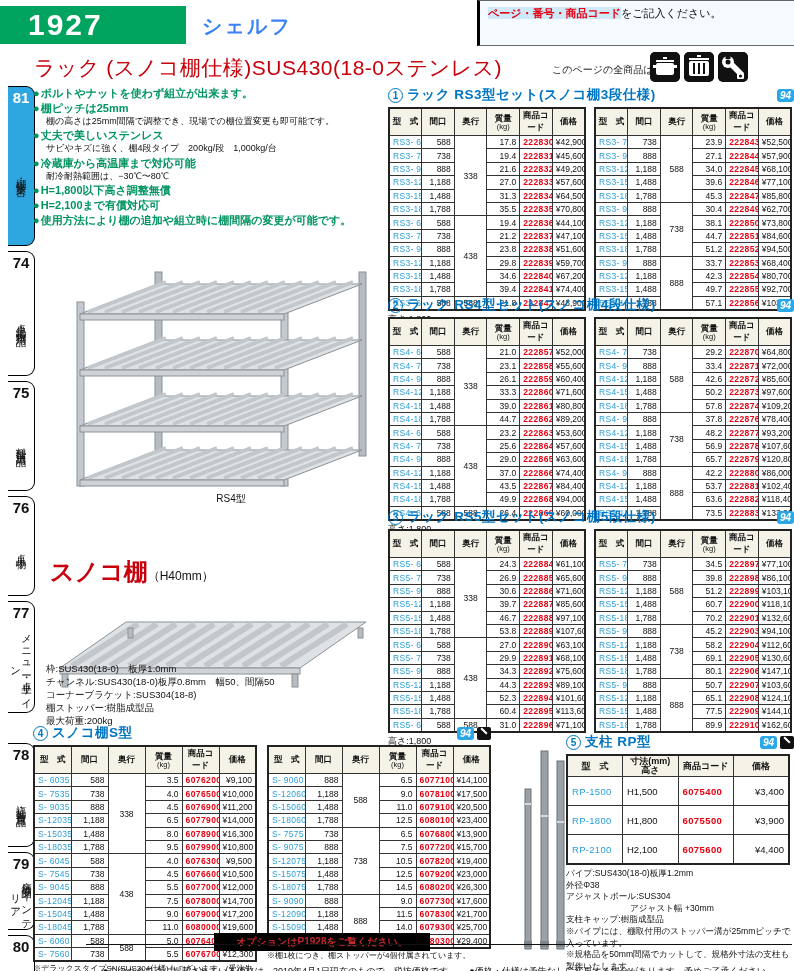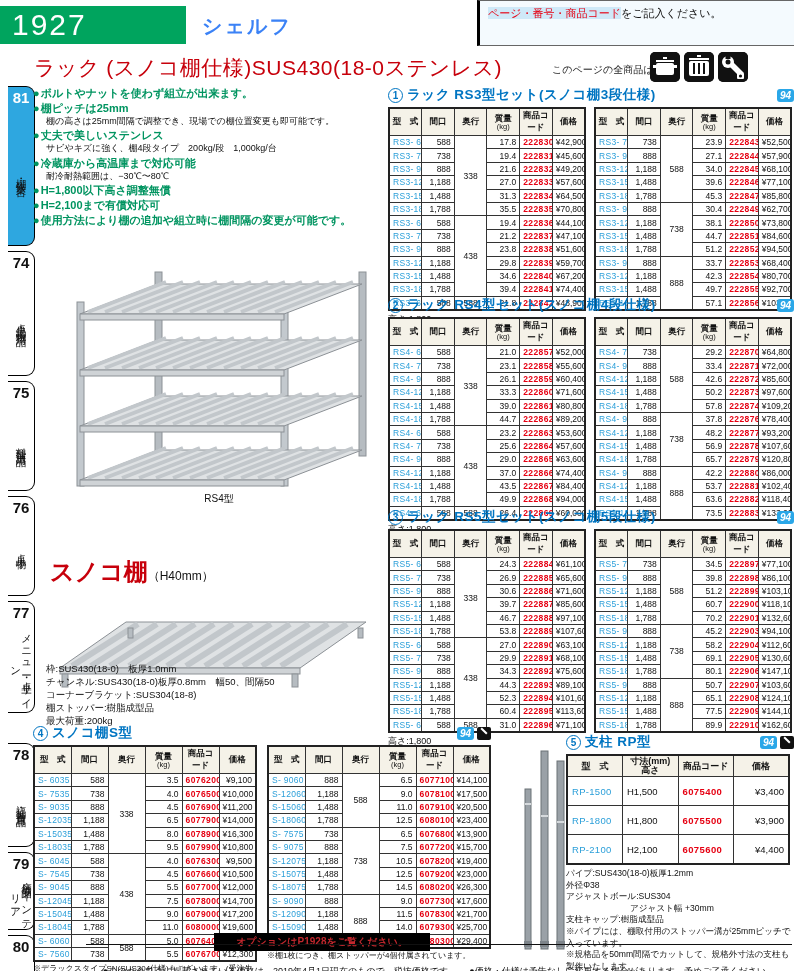"1927" .page-num { font-weight: normal -> bold; padding-left: 12px -> 28px }
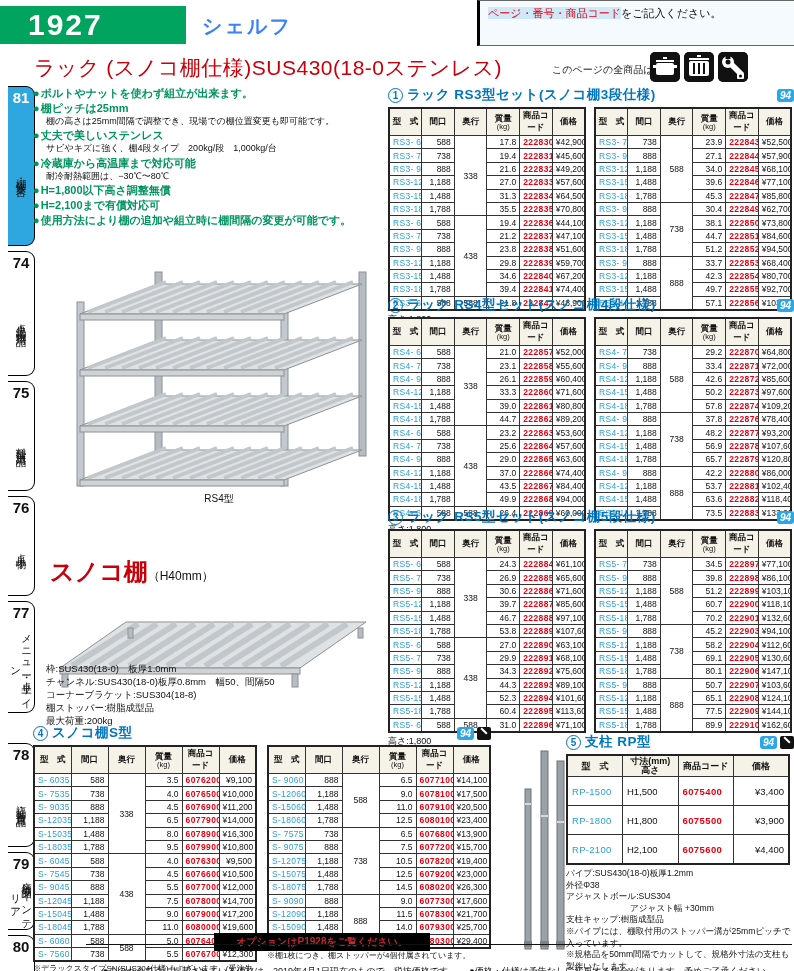"ページ・番号・商品コード" .hl { font-weight: normal -> bold }
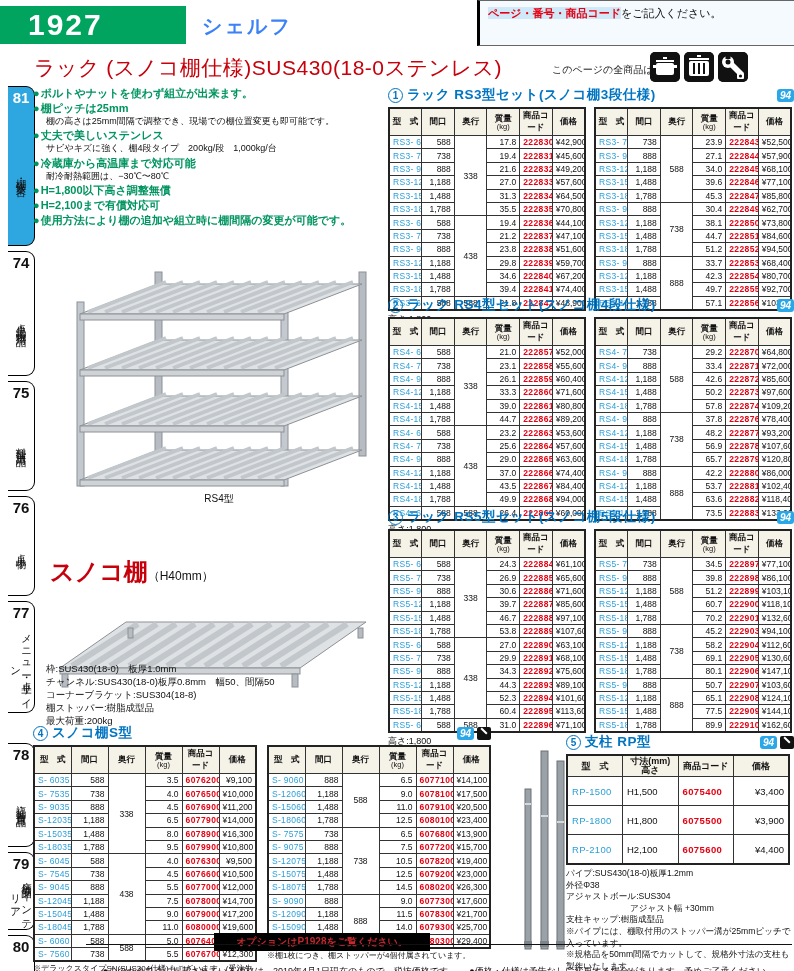"RS4型" .rack-cap { left: 52px -> 64px }
